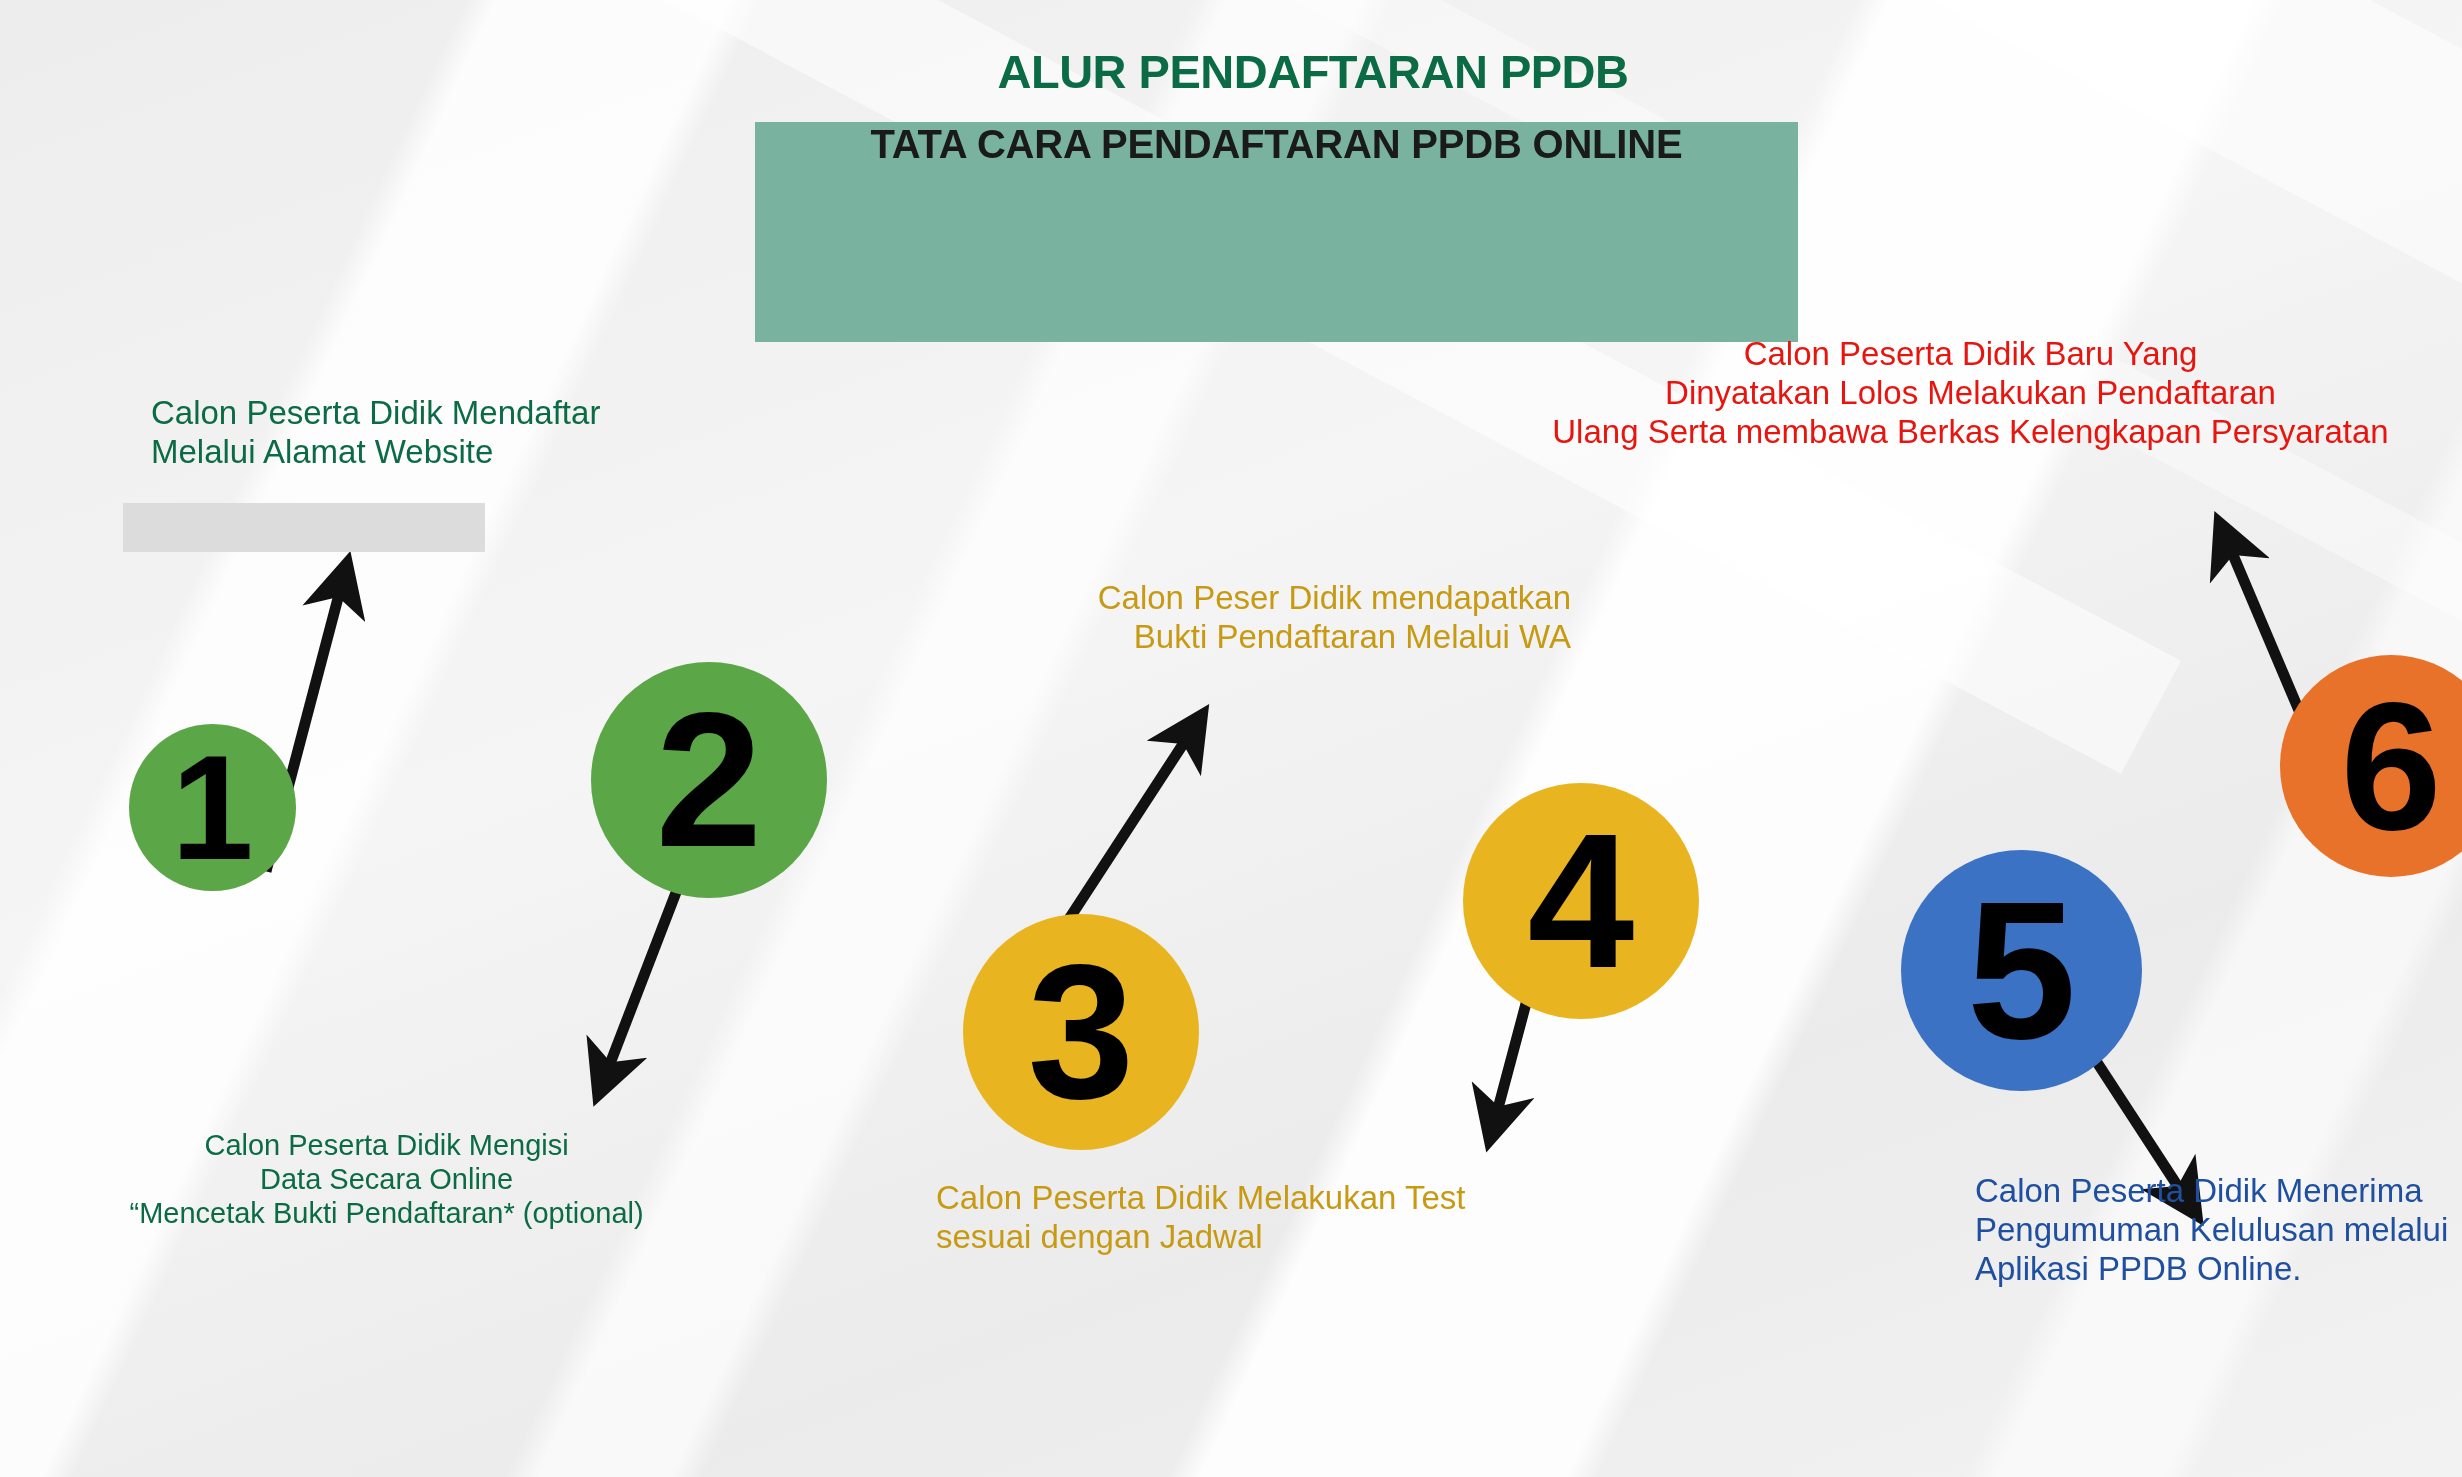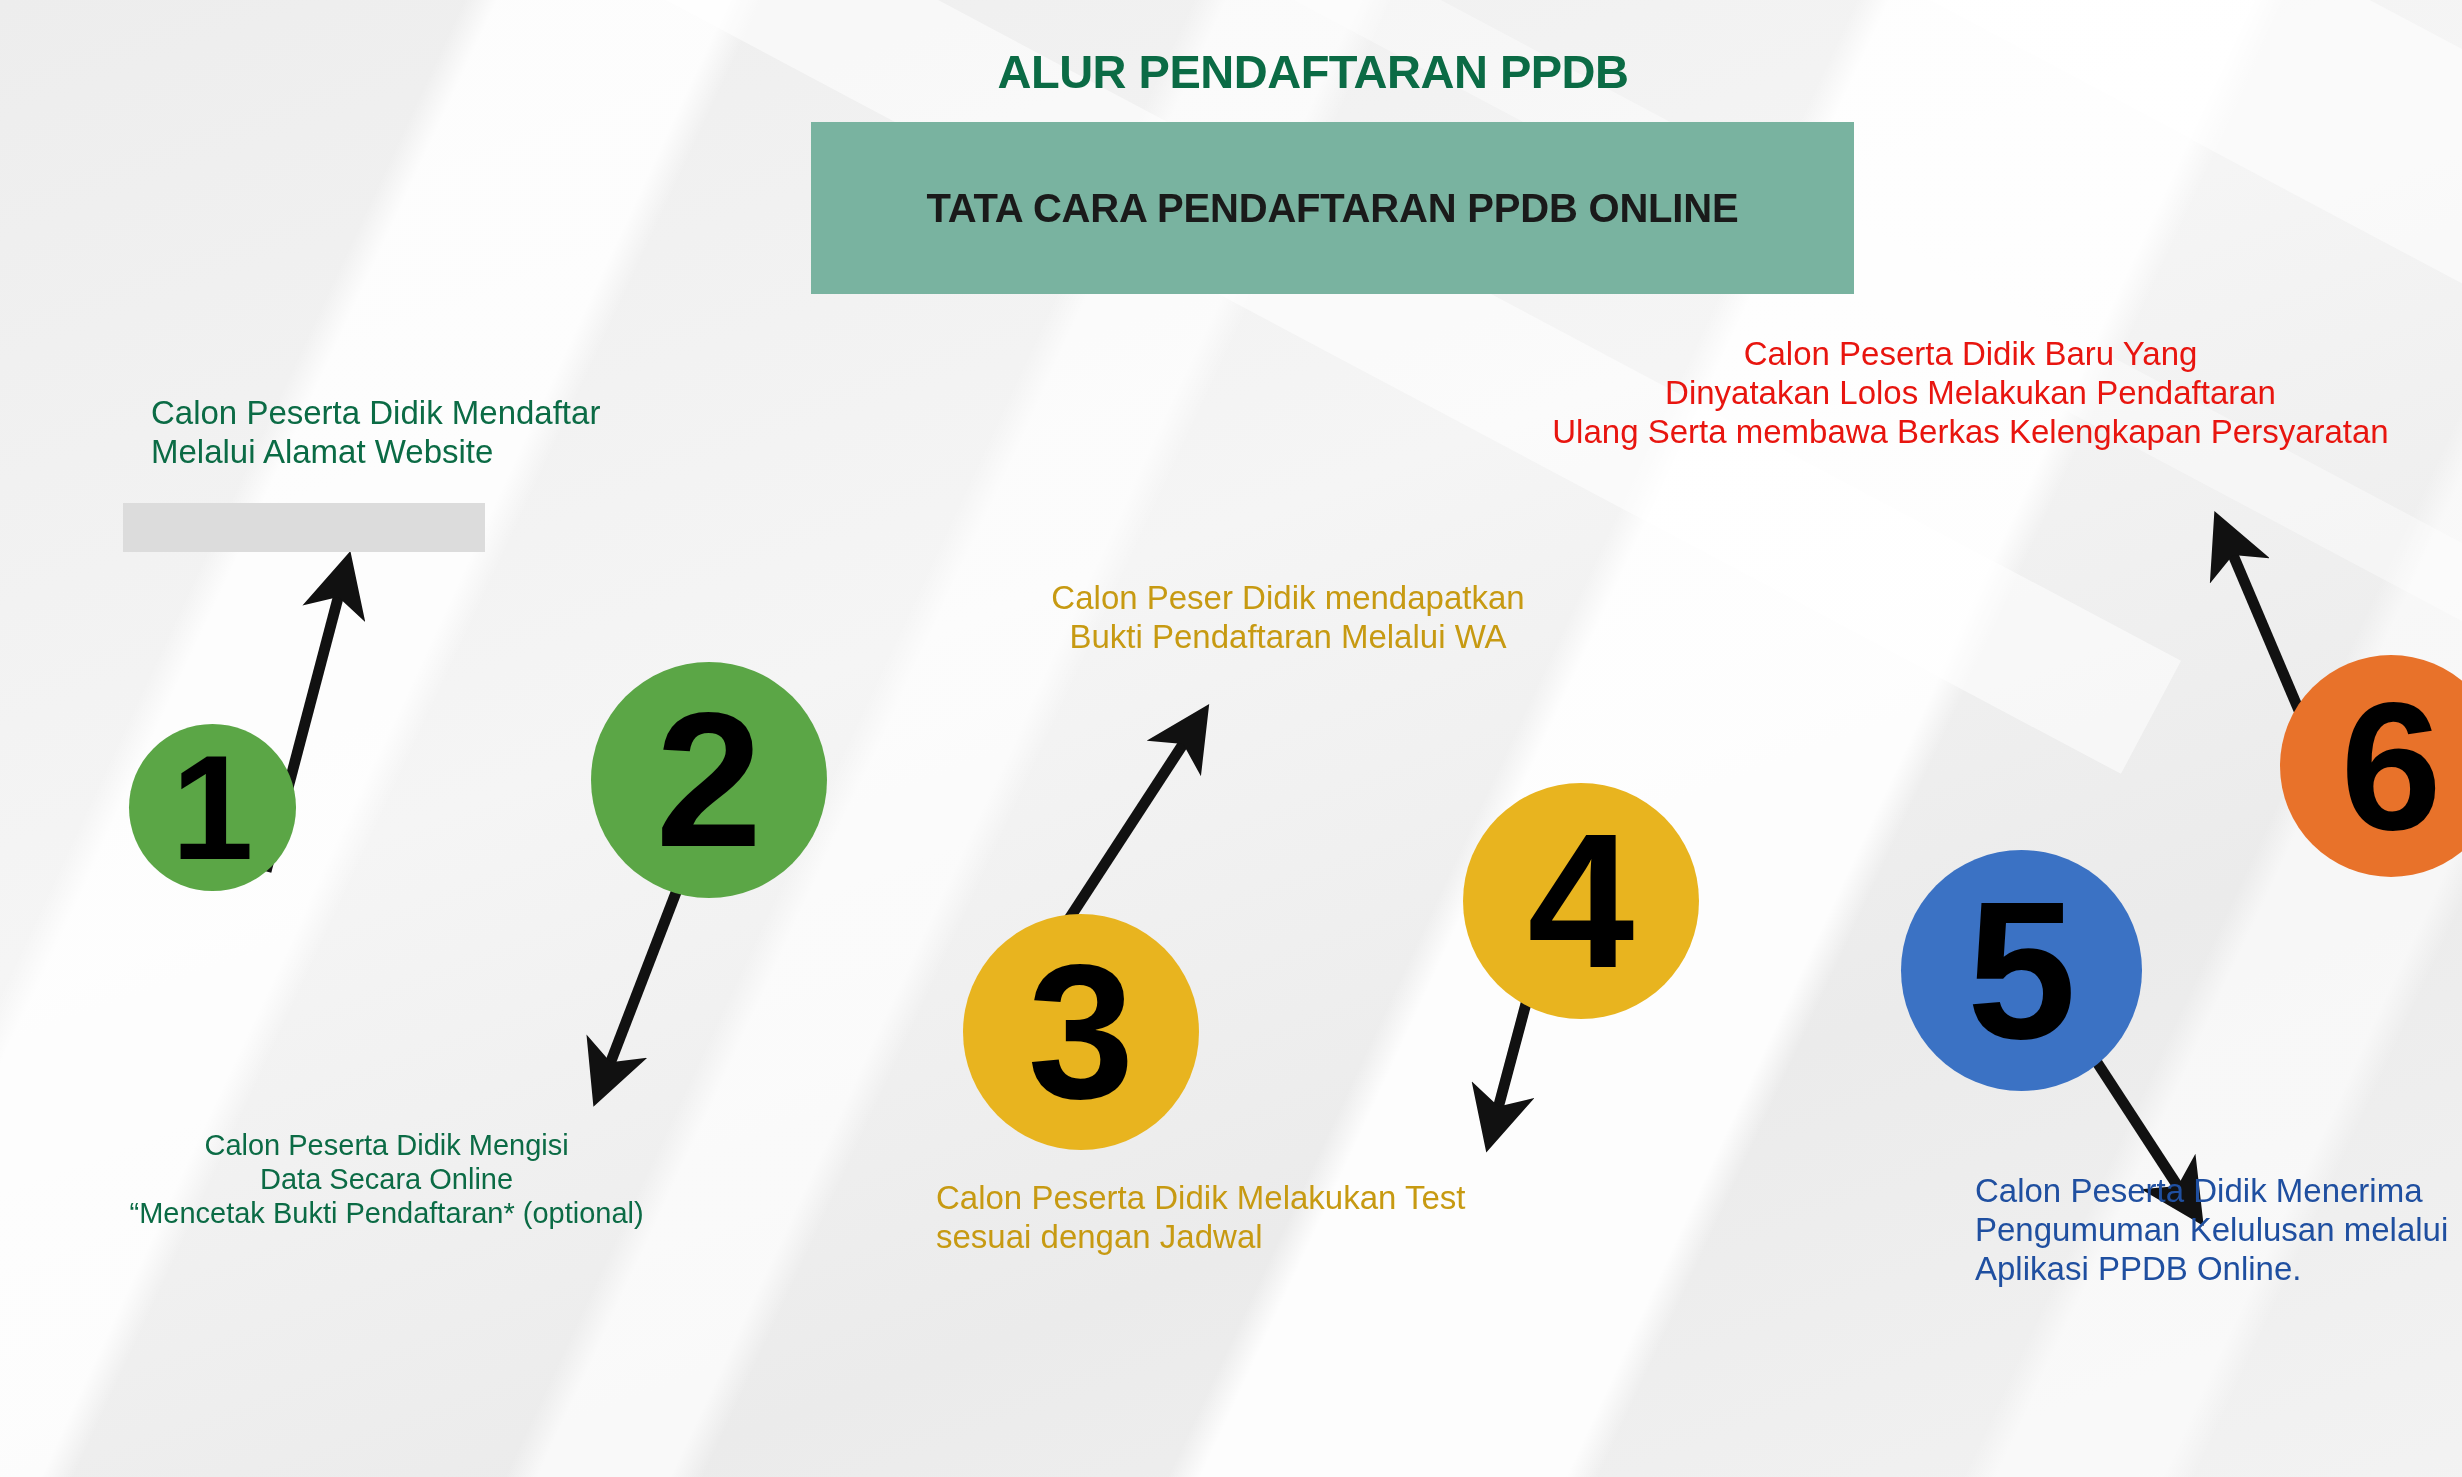"TATA CARA PENDAFTARAN PPDB ONLINE" #subtitle-box { align-items: center -> none; height: 172px -> 220px; left: 811px -> 755px }
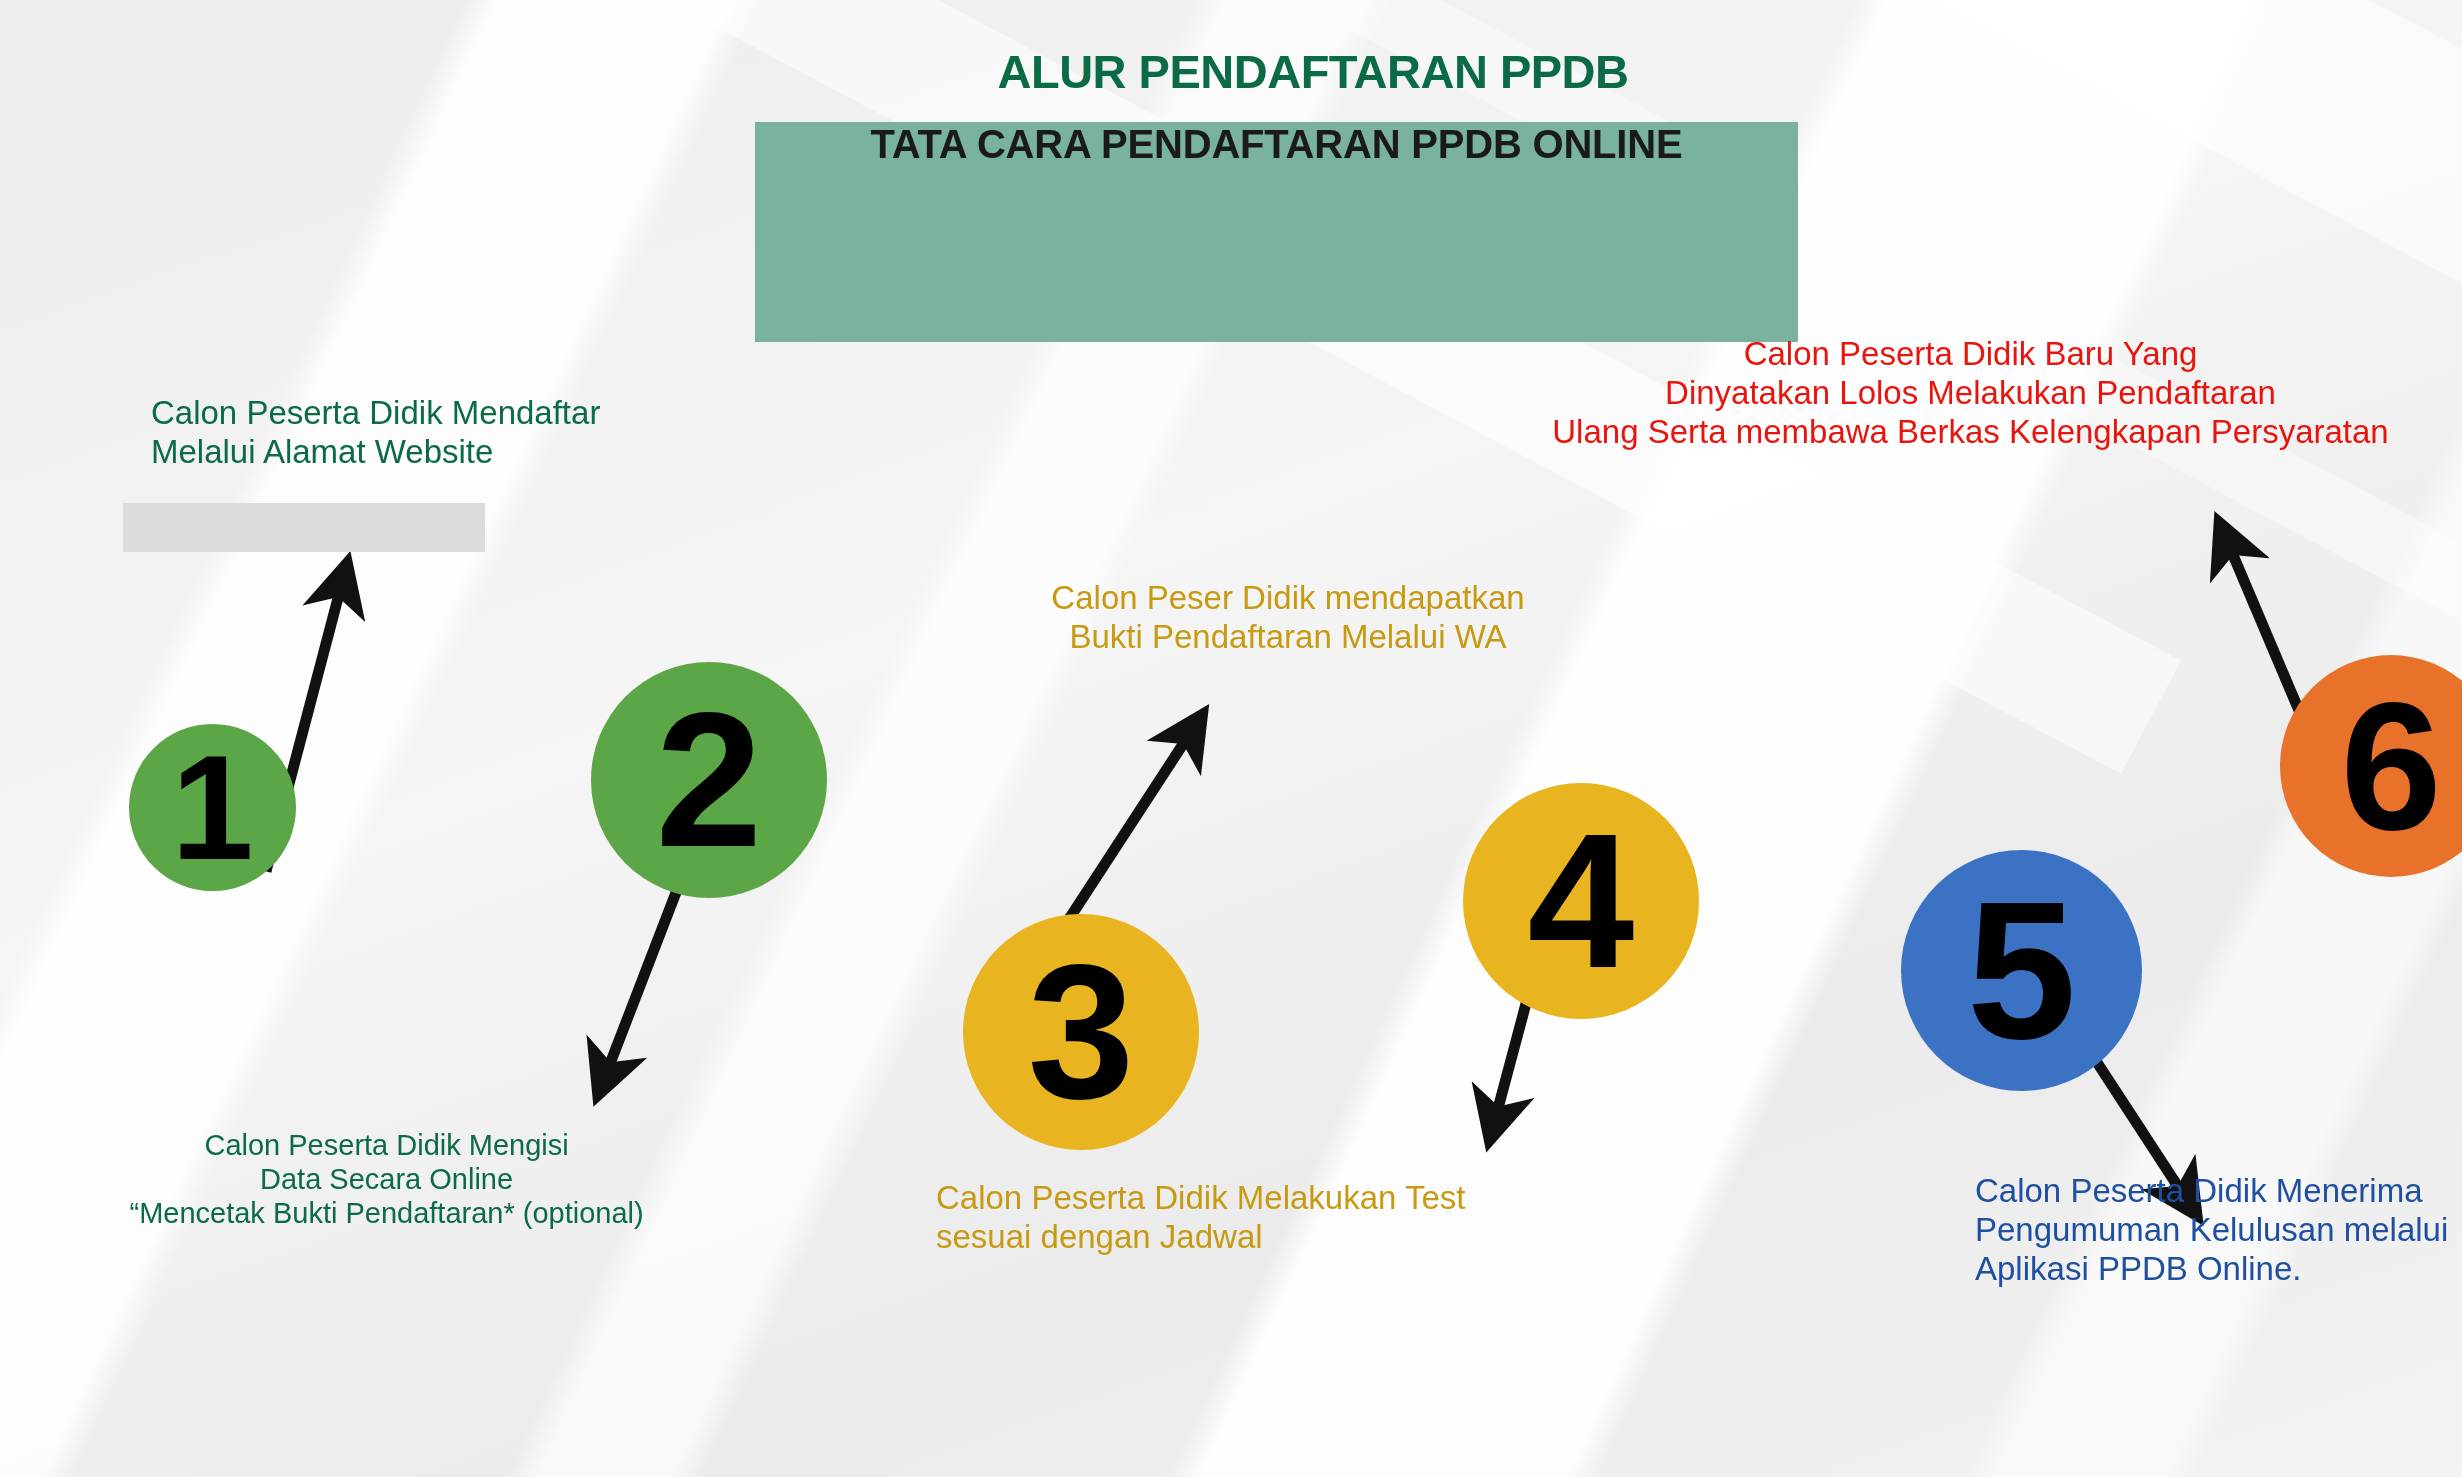"Calon Peser Didik mendapatkan" div.caption { left: 968px -> 931px; text-align: center -> right }
